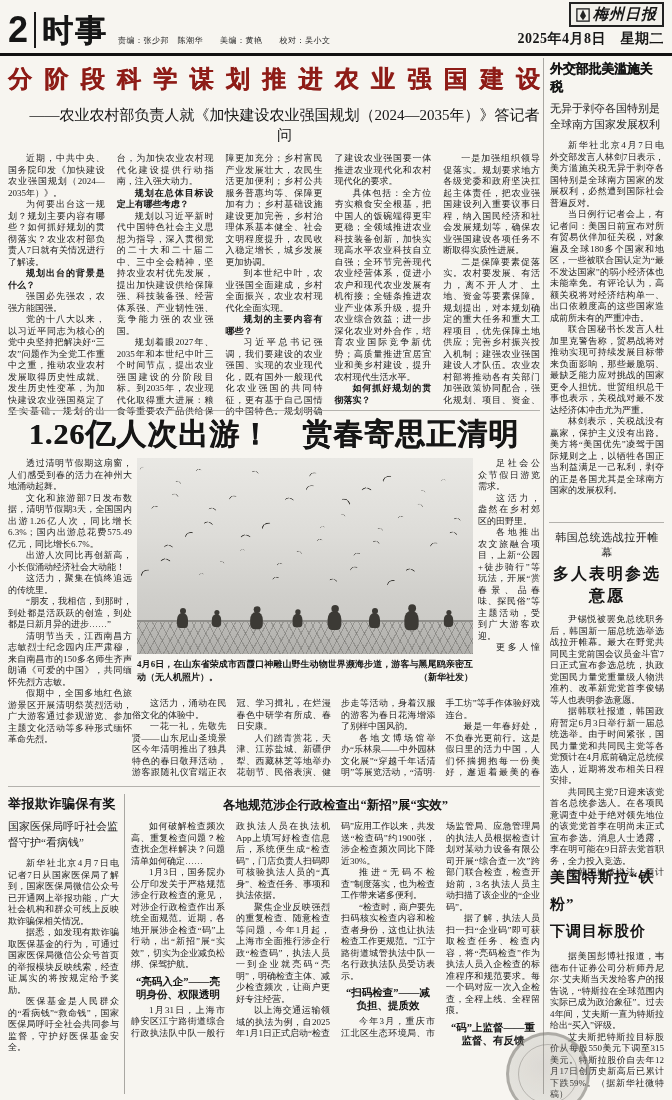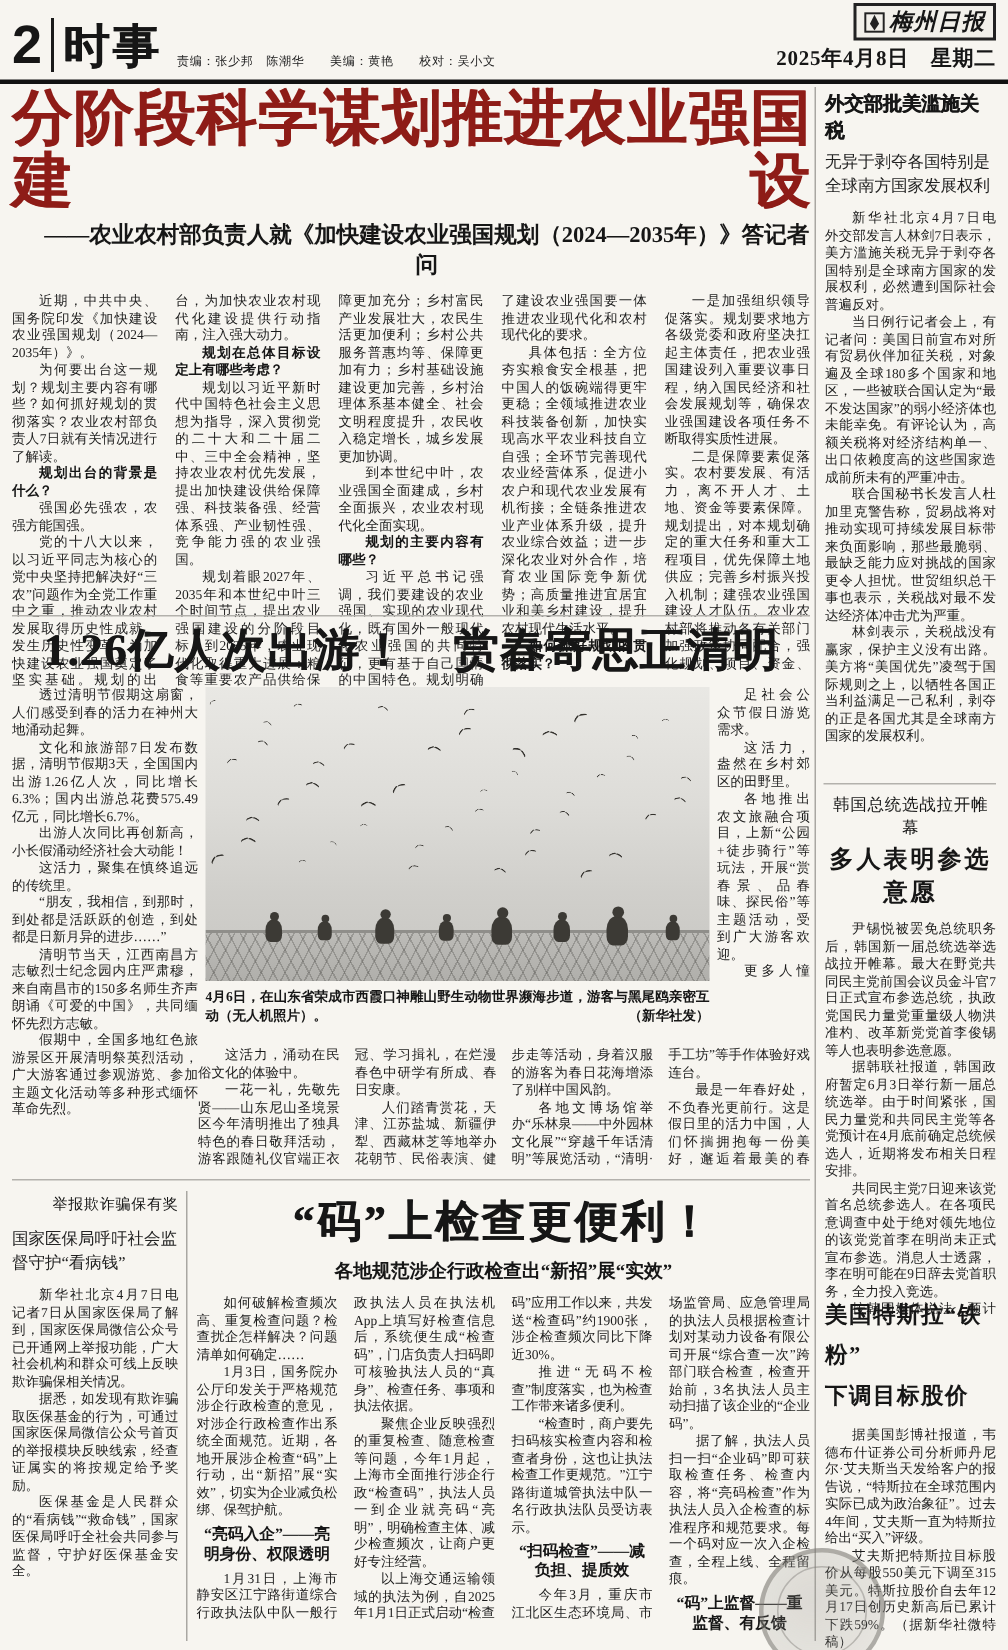"分阶段科学谋划推进农业强国建设" .lead h1 { font-size: 40px -> 24px }
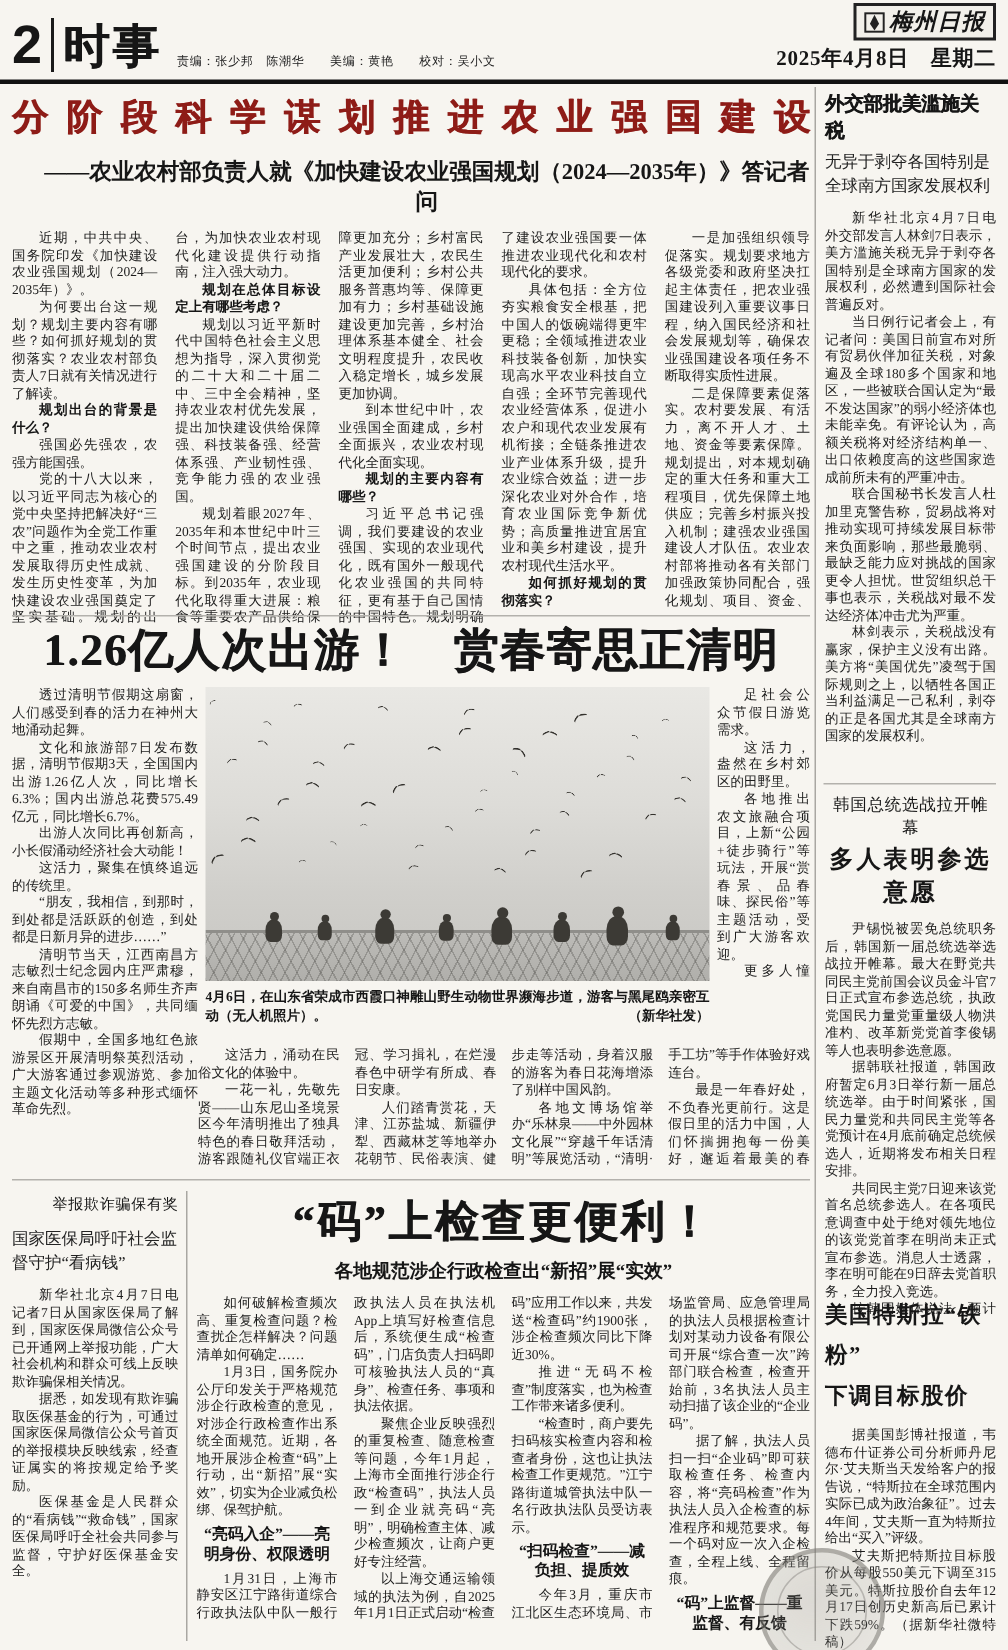"——农业农村部负责人就《加快建设农业强国规划（2024—2035年）》答记者问" .lead h2 { font-weight: bold -> normal }
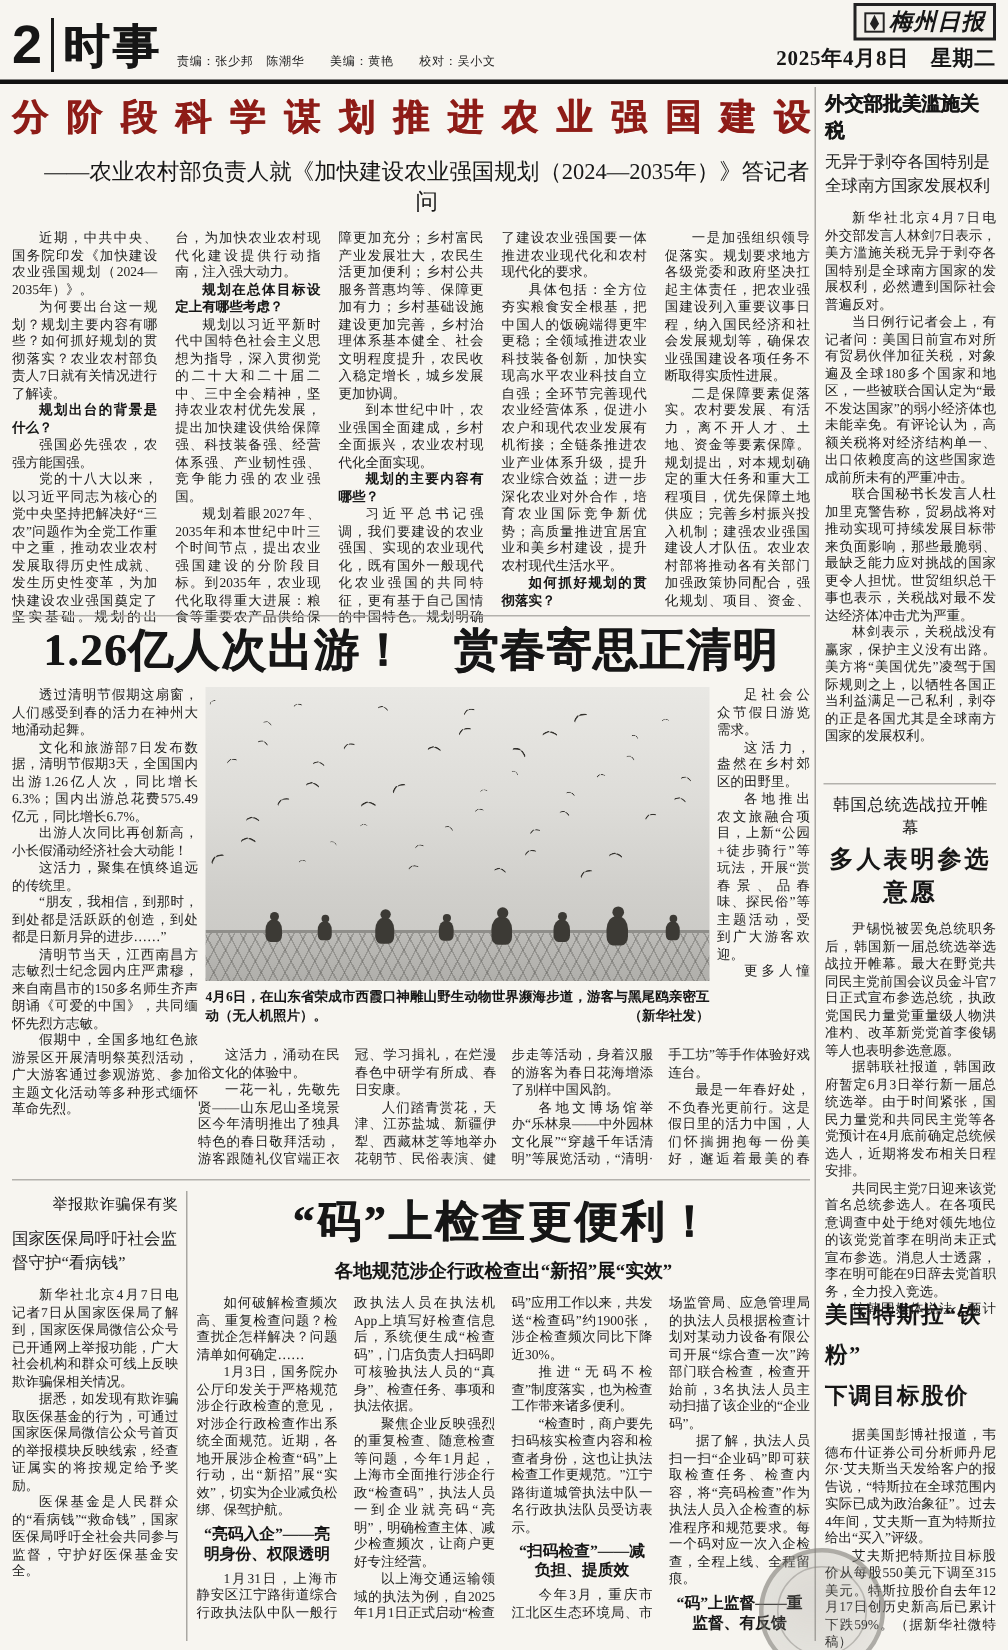"举报欺诈骗保有奖" .fraud h1 { font-size: 10px -> 13px; font-weight: normal -> bold; text-align: right -> none }
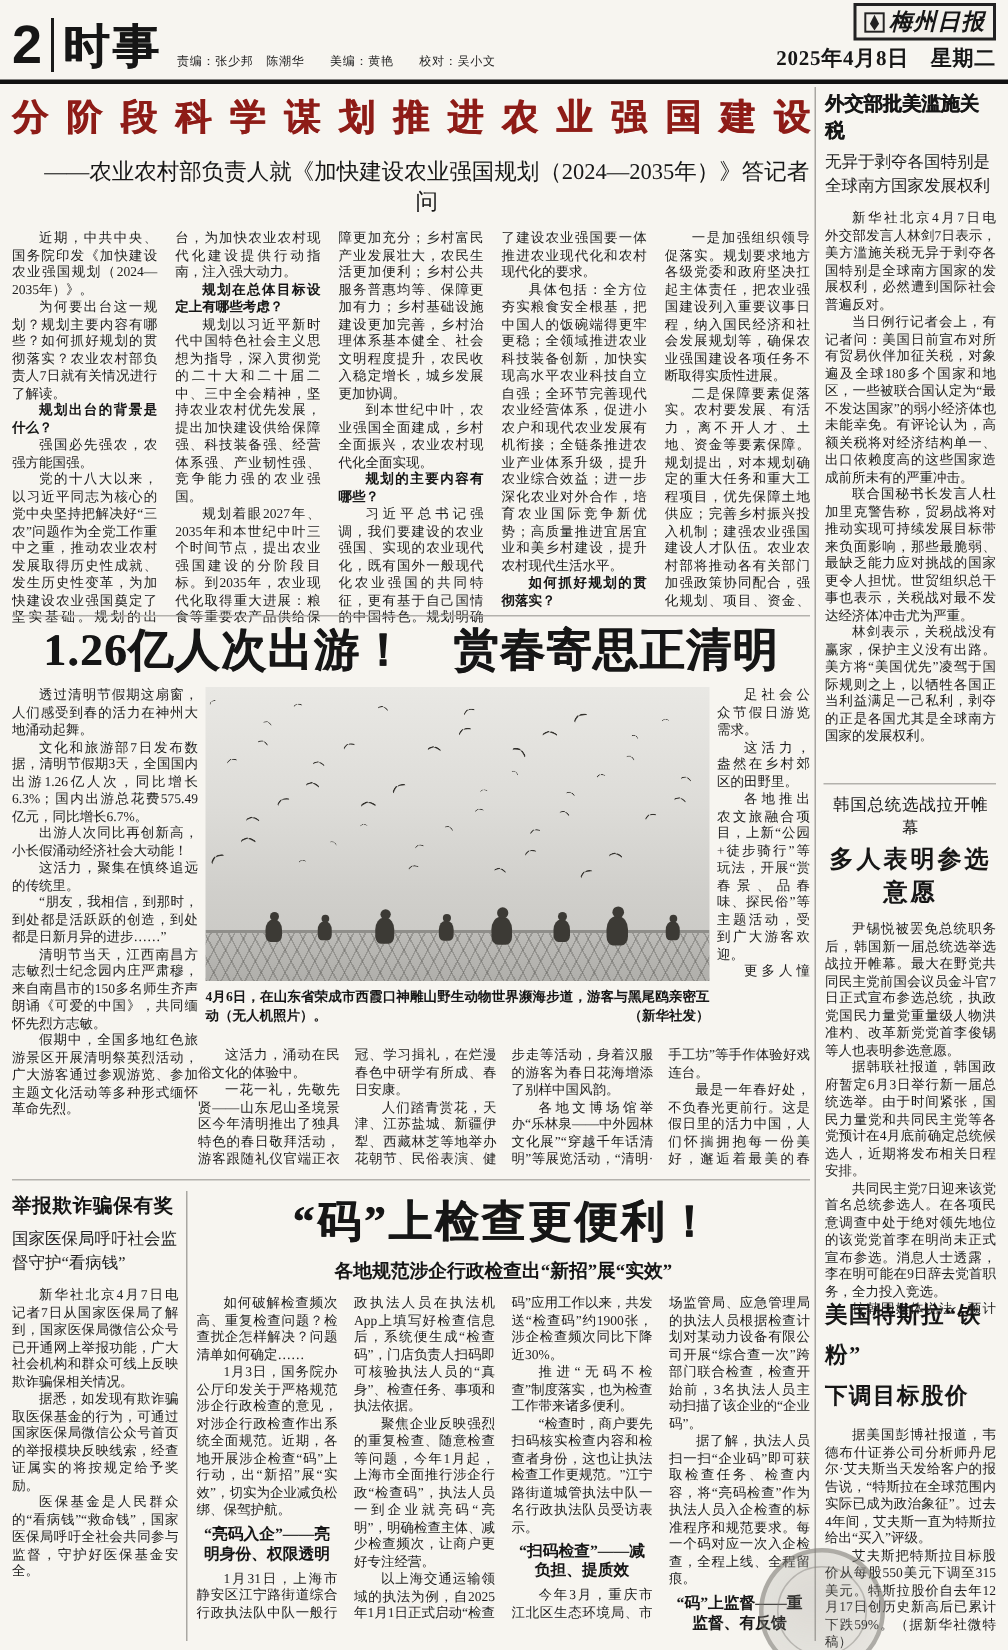"“码”上检查更便利！" h1 { html: <h1>“码”上检查更便利！</h1> -> none }
